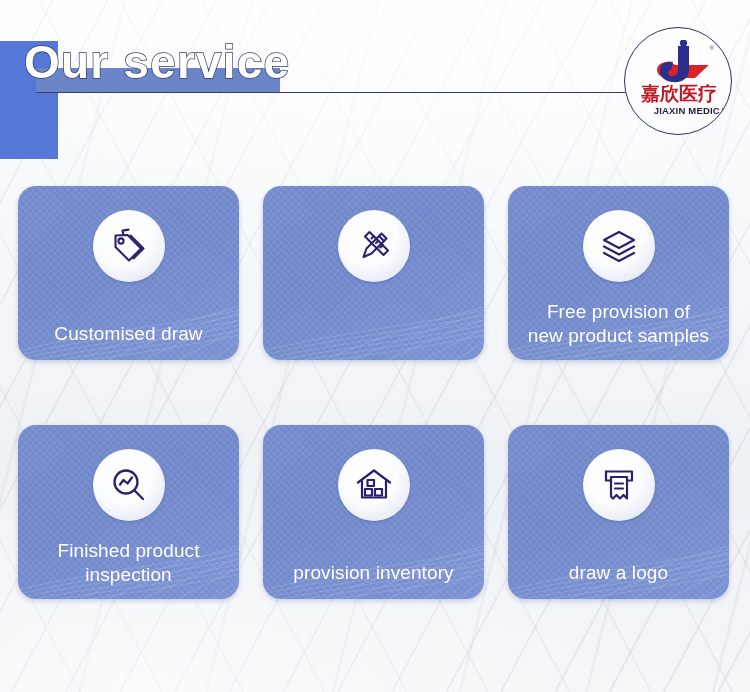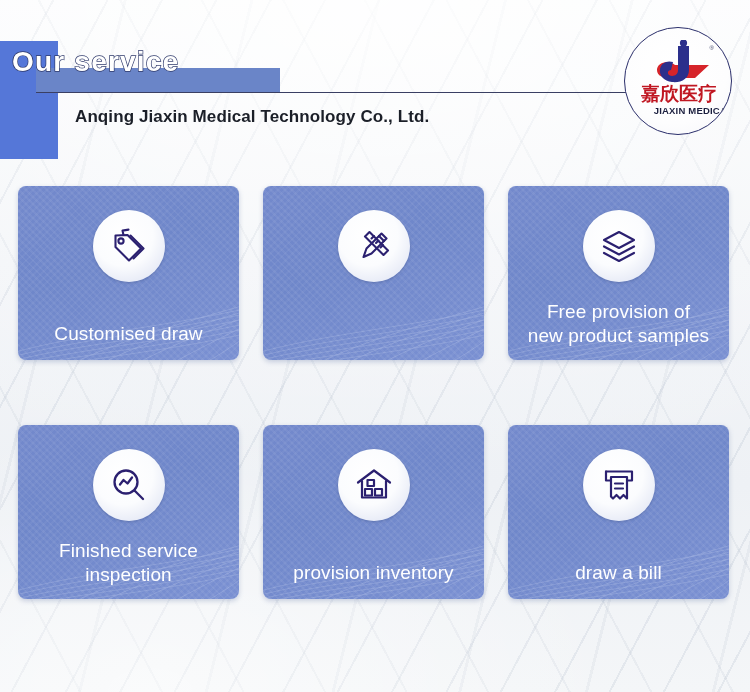"Our service" .page-title { font-size: 28px -> 46px; left: 12px -> 24px }
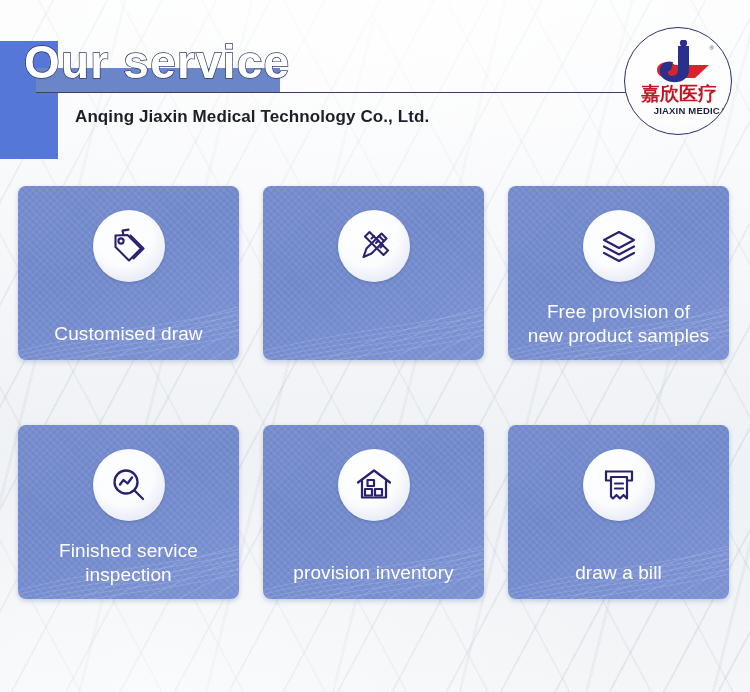"Anqing Jiaxin Medical Technology Co.," div.subtitle { html: <div>Anqing Jiaxin Medical Technology Co., Ltd.</div> -> none }
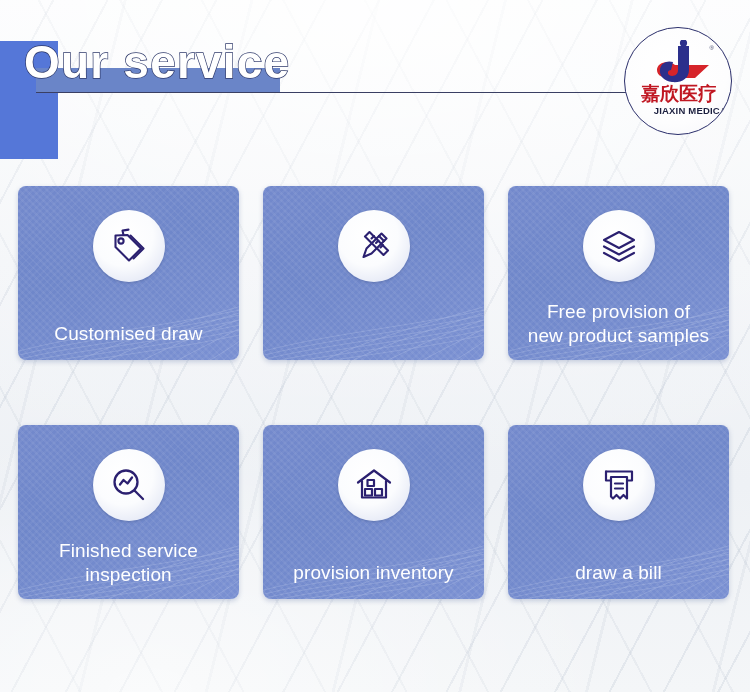"Free provision of" .card { border-radius: 8px -> 18px }
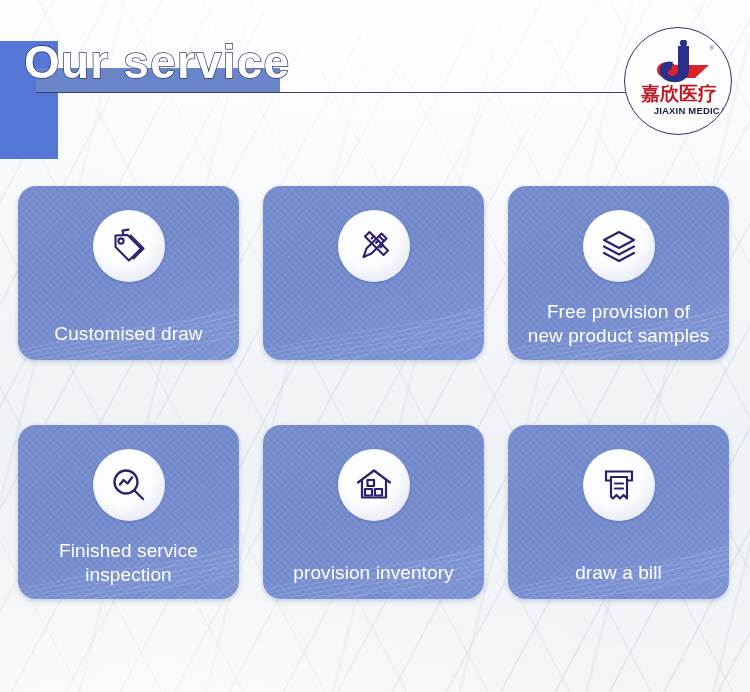"Finished service" div.card-label { text: service -> product }
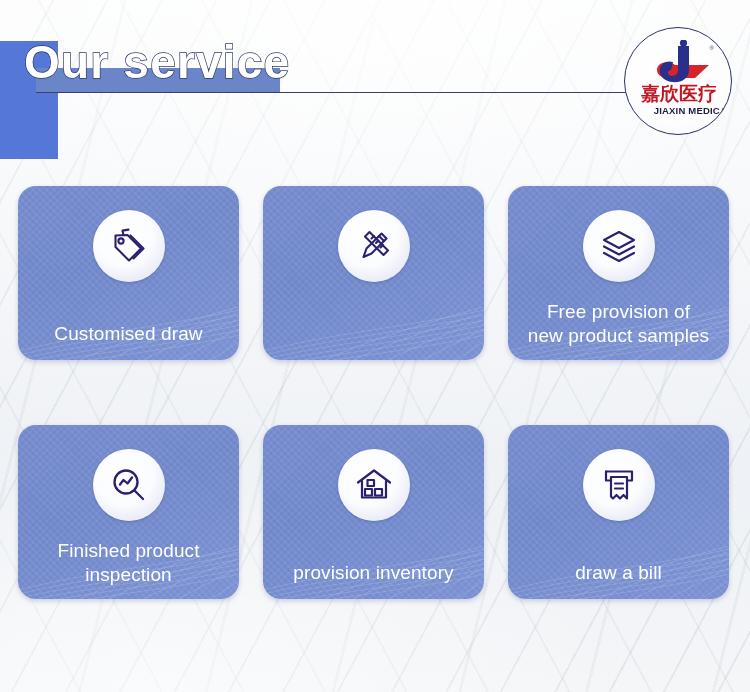"draw a bill" div.card-label { text: bill -> logo }
